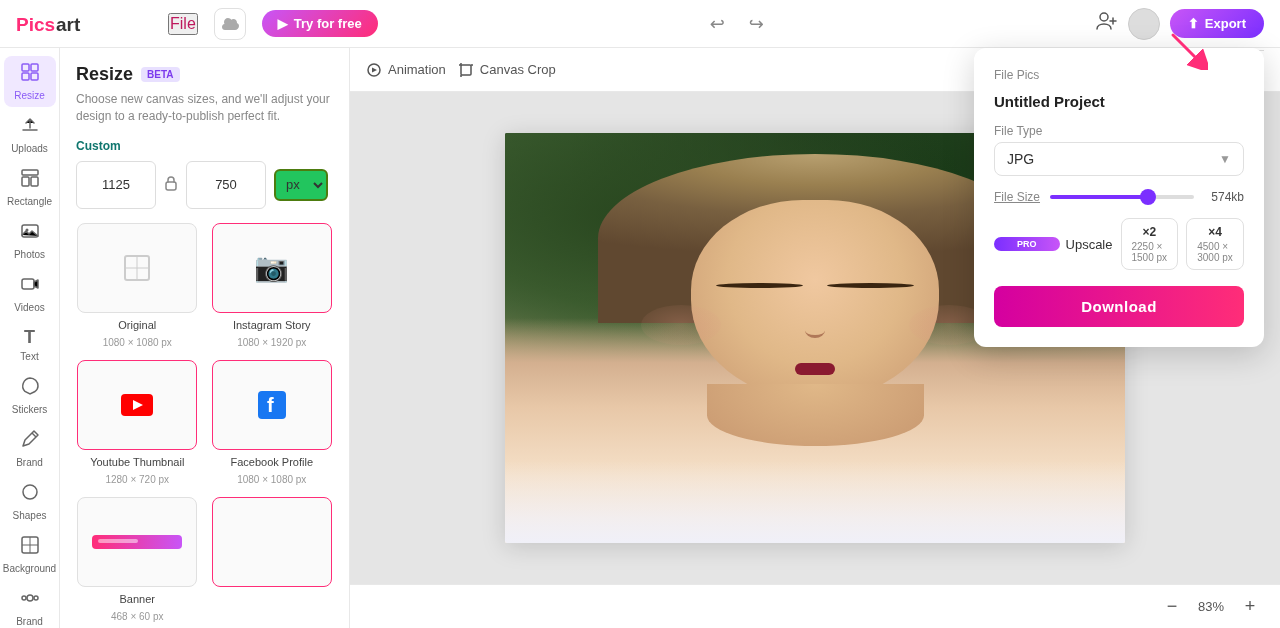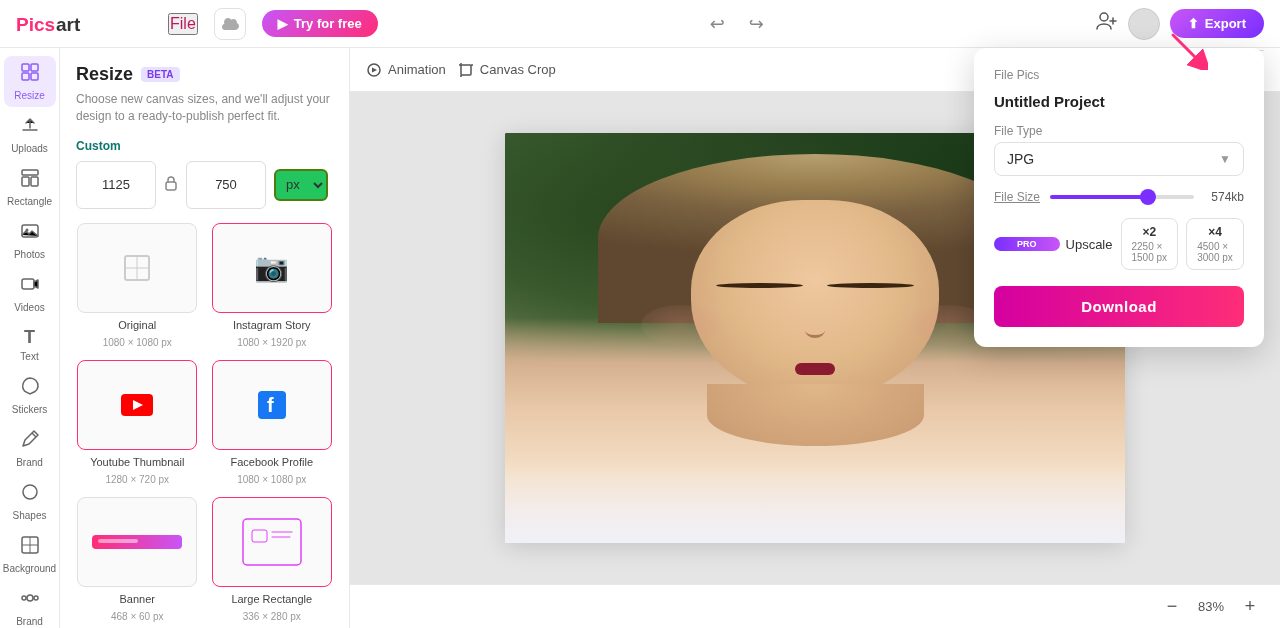"Large Rectangle" div.preset-item { html: <div> <div> <svg> <rect></rect> <rect></rect> <line></line> <line></line> </svg> </div> <span>Large Rectangle</span> <span>336 × 280 px</span> </div> -> none }
